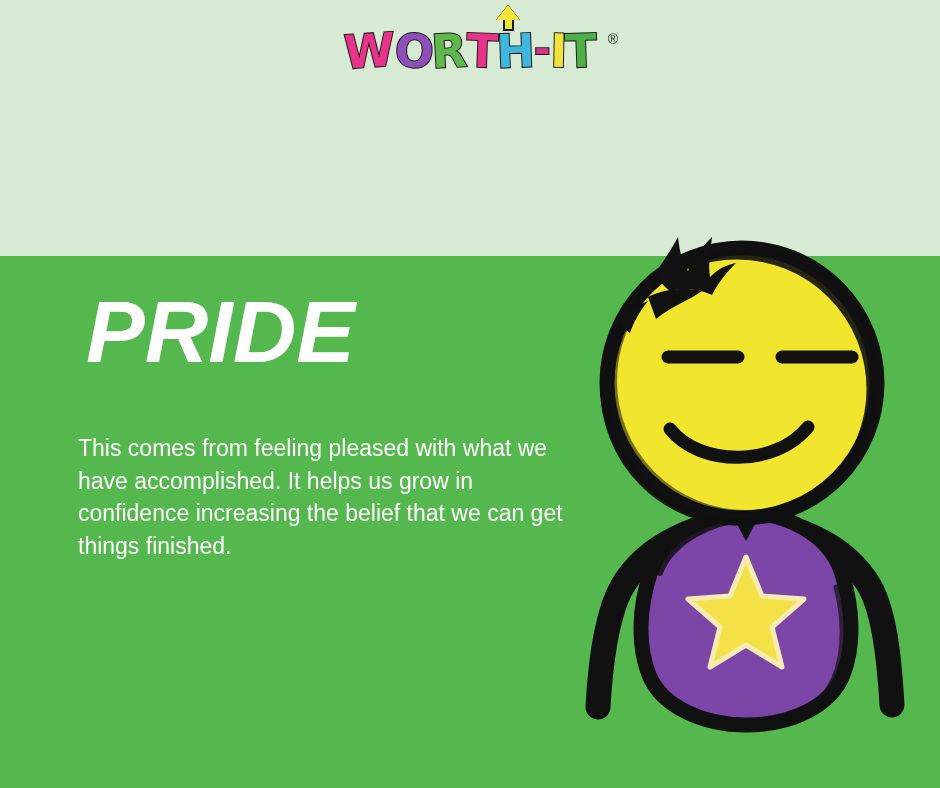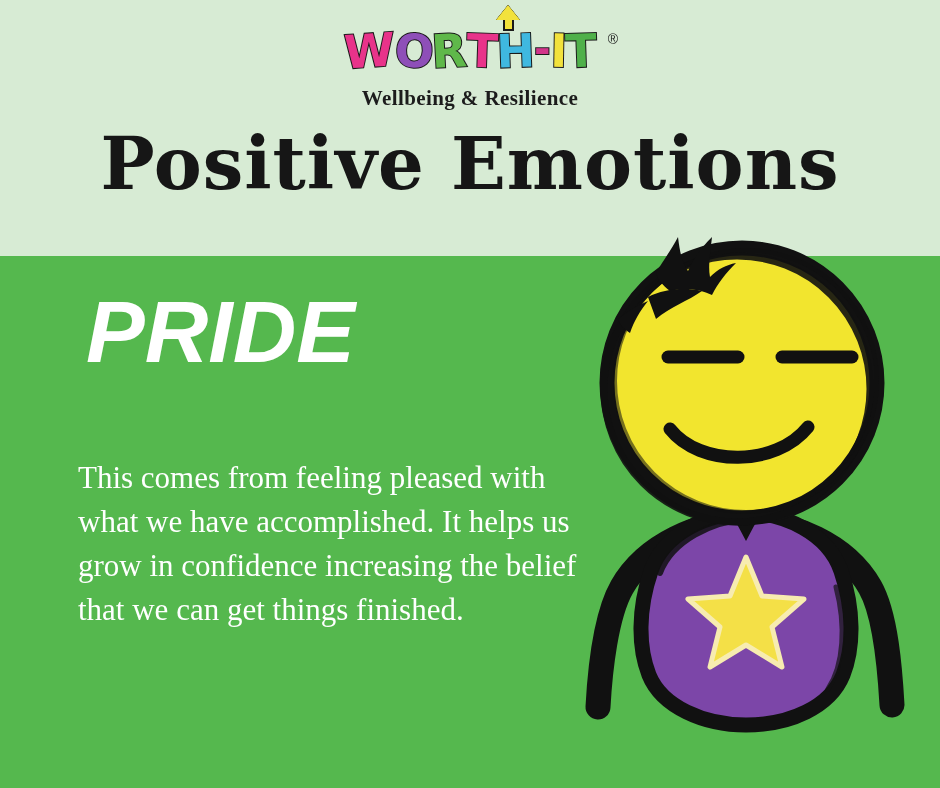"Wellbeing & Resilience" div.logo-tagline { html: <div>Wellbeing &amp; Resilience</div> -> none }
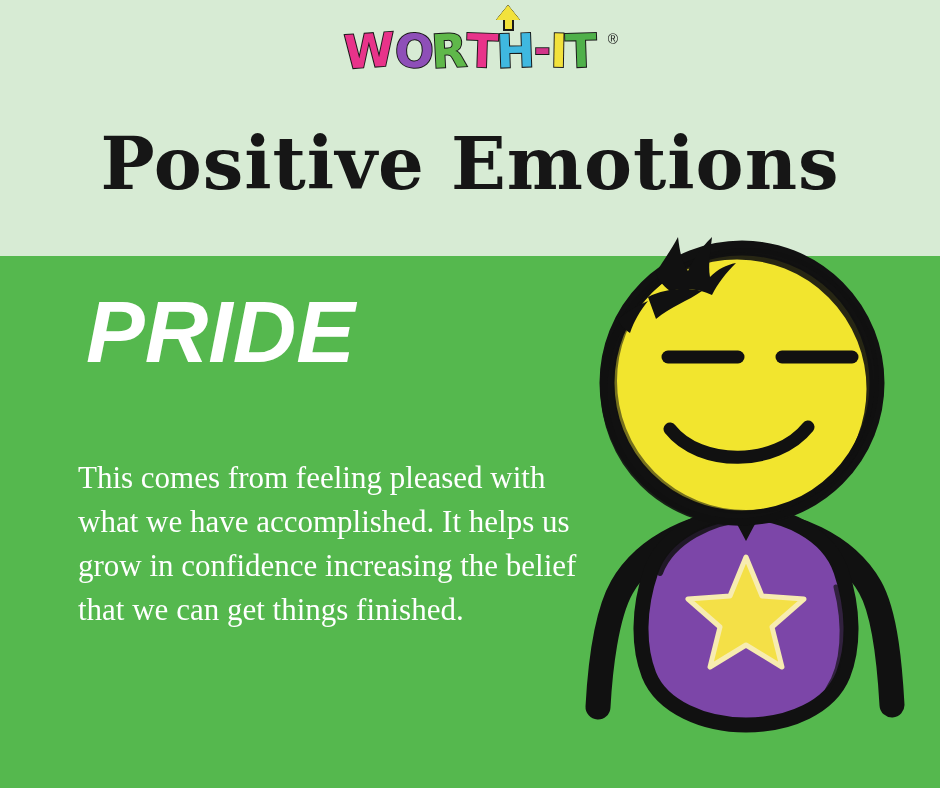"Positive Emotions" div.headline { html: <div>Positive Emotions</div> -> none }
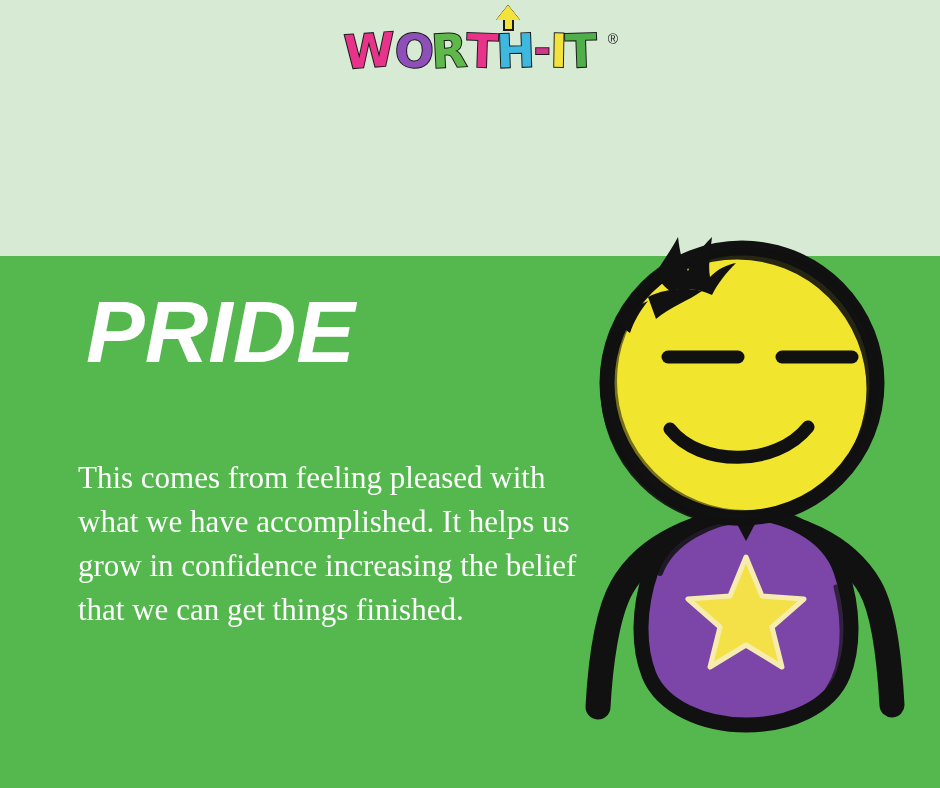"This comes from feeling pleased" .description { font-family: Liberation Serif, serif -> Liberation Sans, sans-serif; font-size: 31px -> 23px; top: 456px -> 432px }
